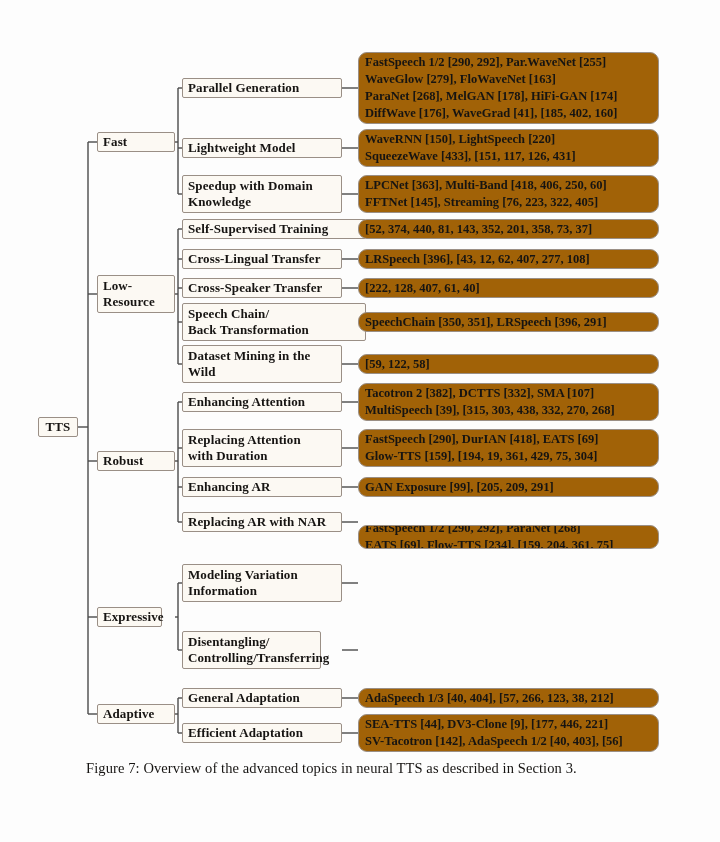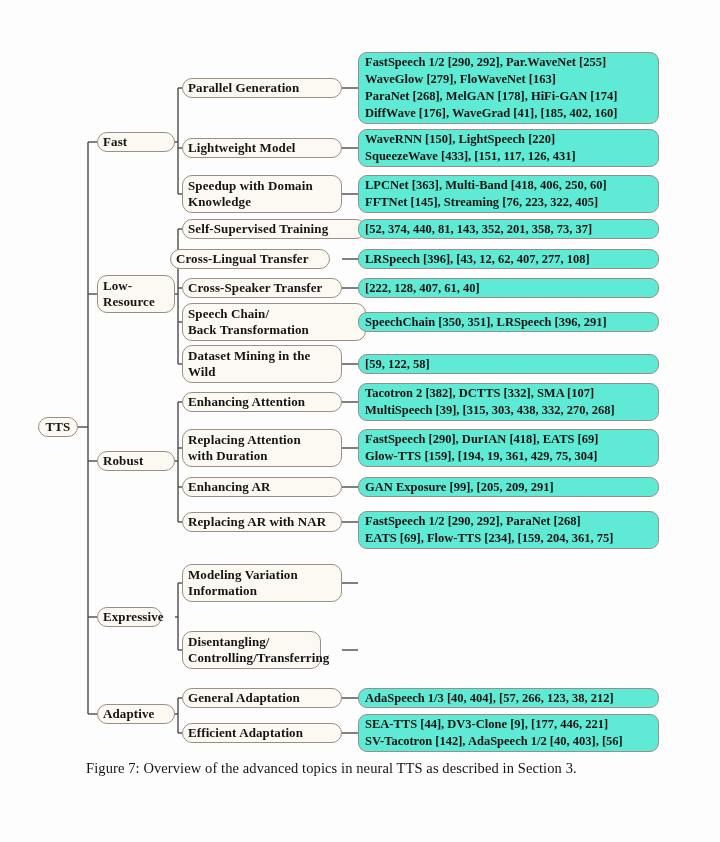"FastSpeech 1/2 [290, 292], Par.WaveNet" .leaf { background: #5eead4 -> #a16207 }
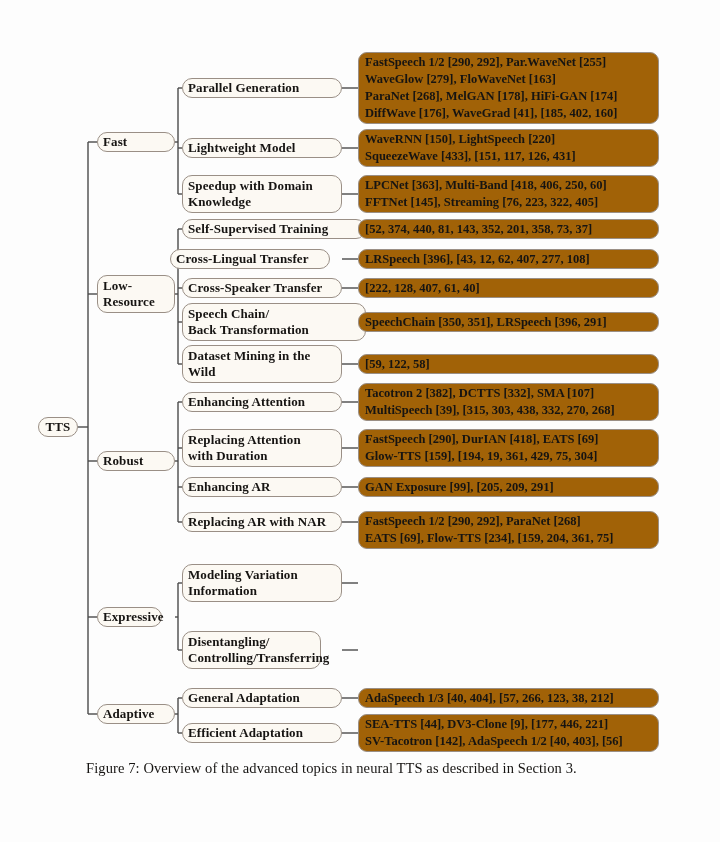"Parallel Generation" .node { border-radius: 10px -> 2px }
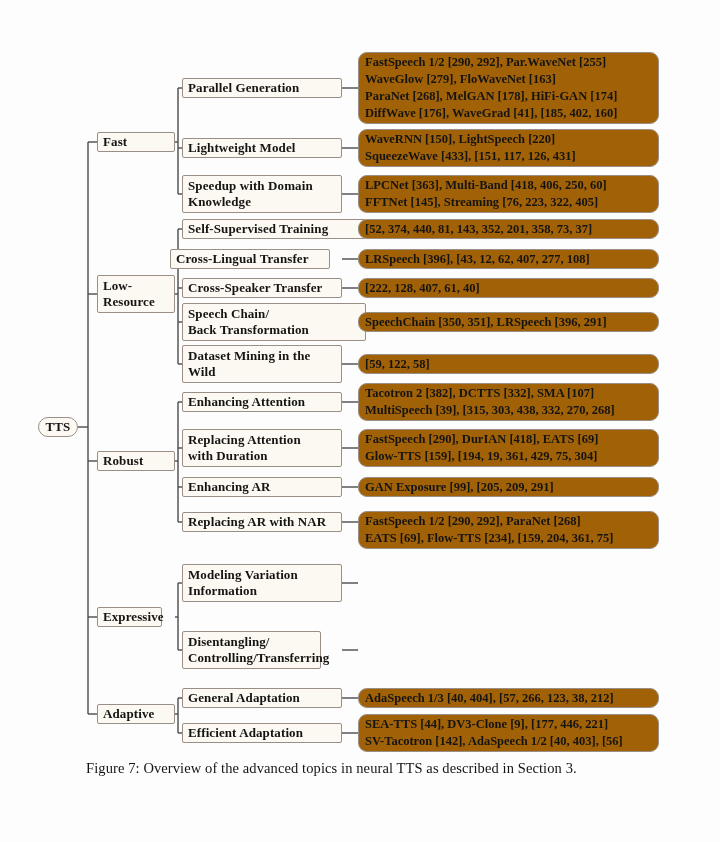"Cross-Lingual Transfer" div.node { left: 170px -> 182px }
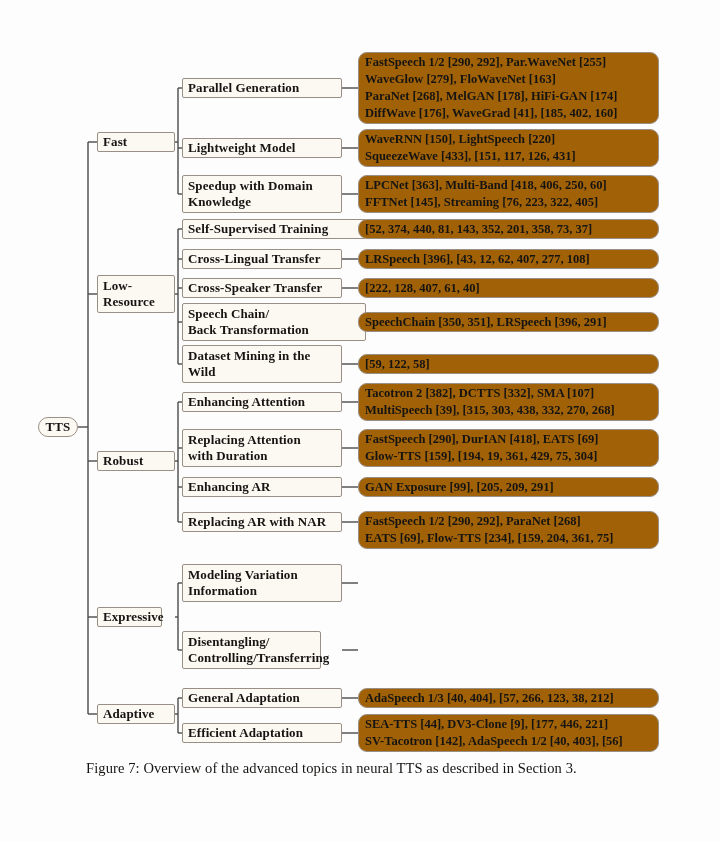"TTS" .root { border-radius: 10px -> 2px }
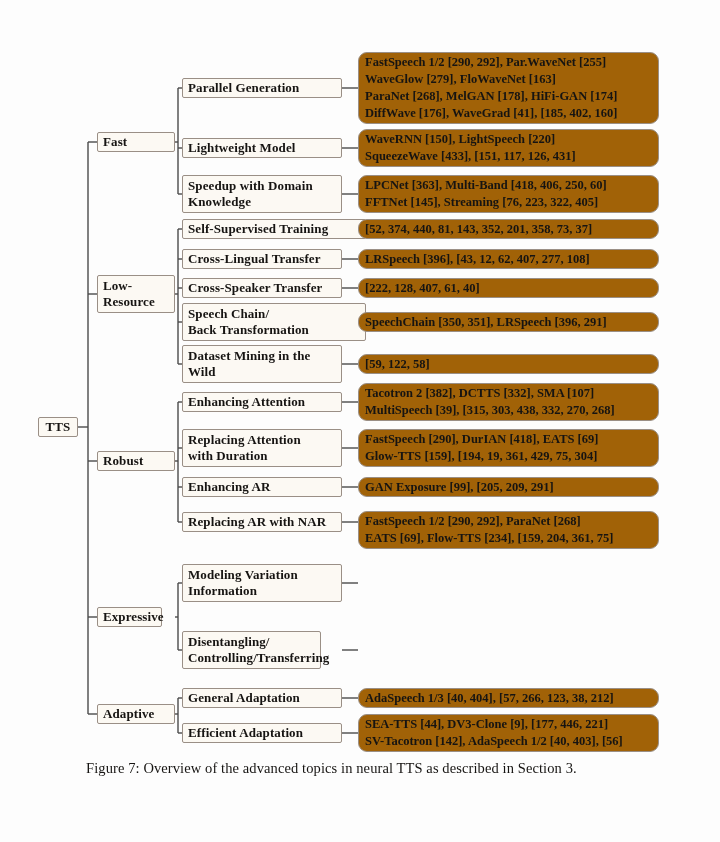"FastSpeech 1/2 [290, 292], ParaNet" div.leaf { height: 38px -> 24px; top: 511px -> 525px }
